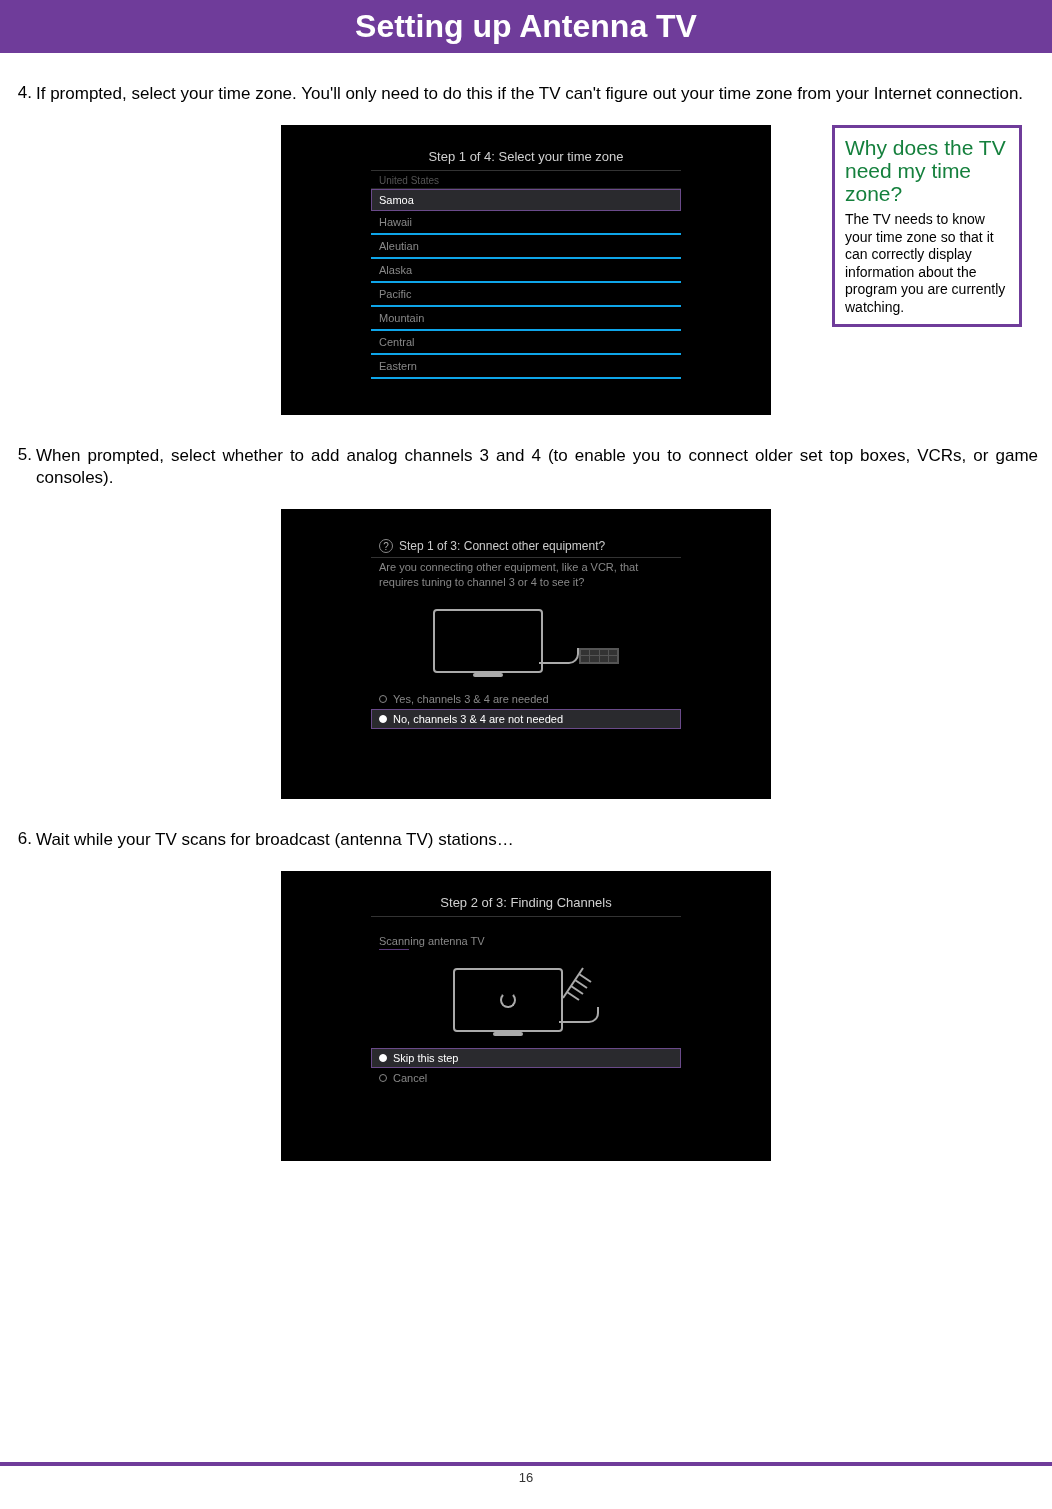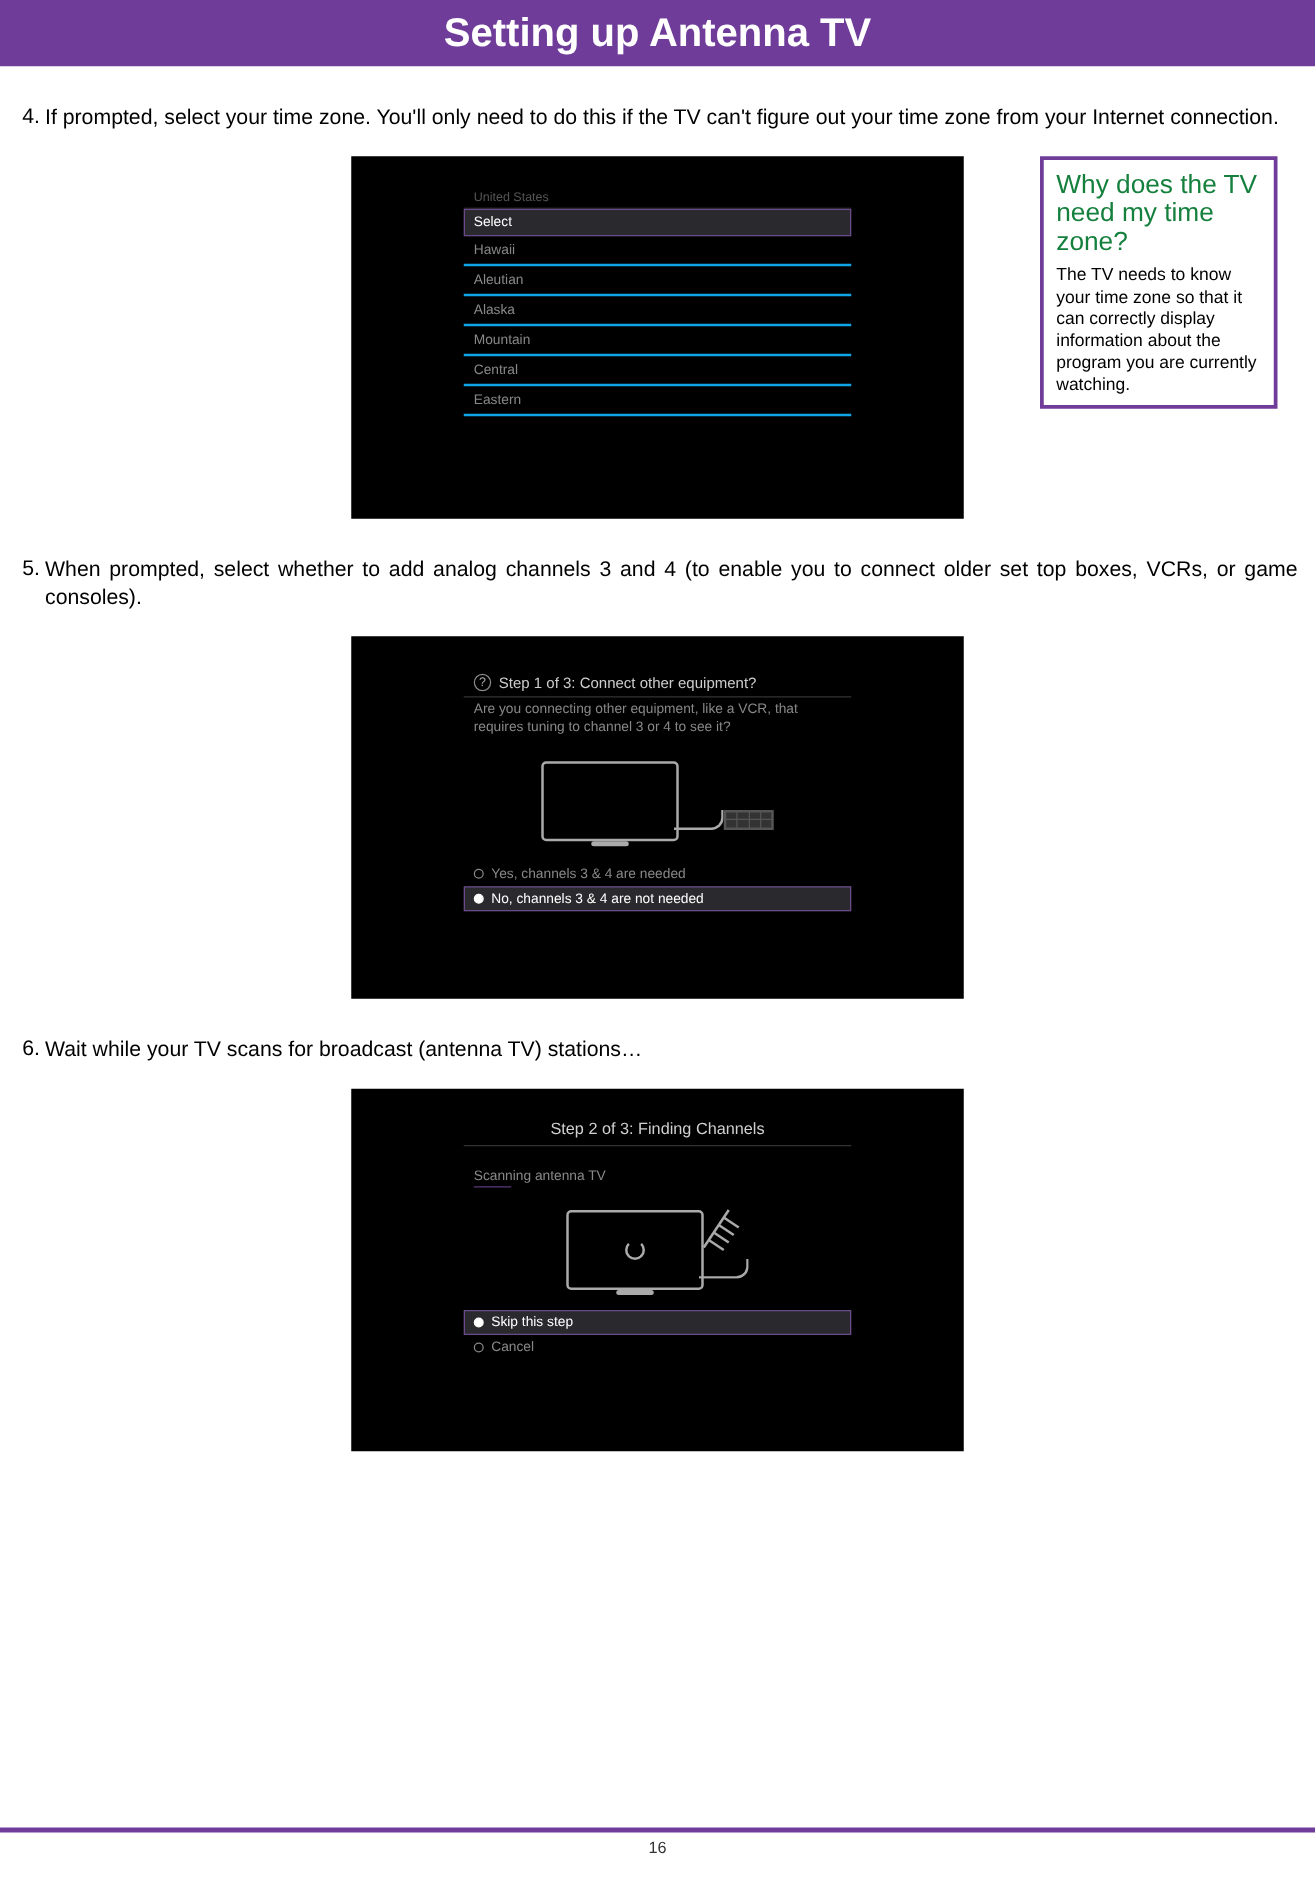"Step 1 of 4: Select" div.screen-title { html: none -> <div>Step 1 of 4: Select your time zone</div> }
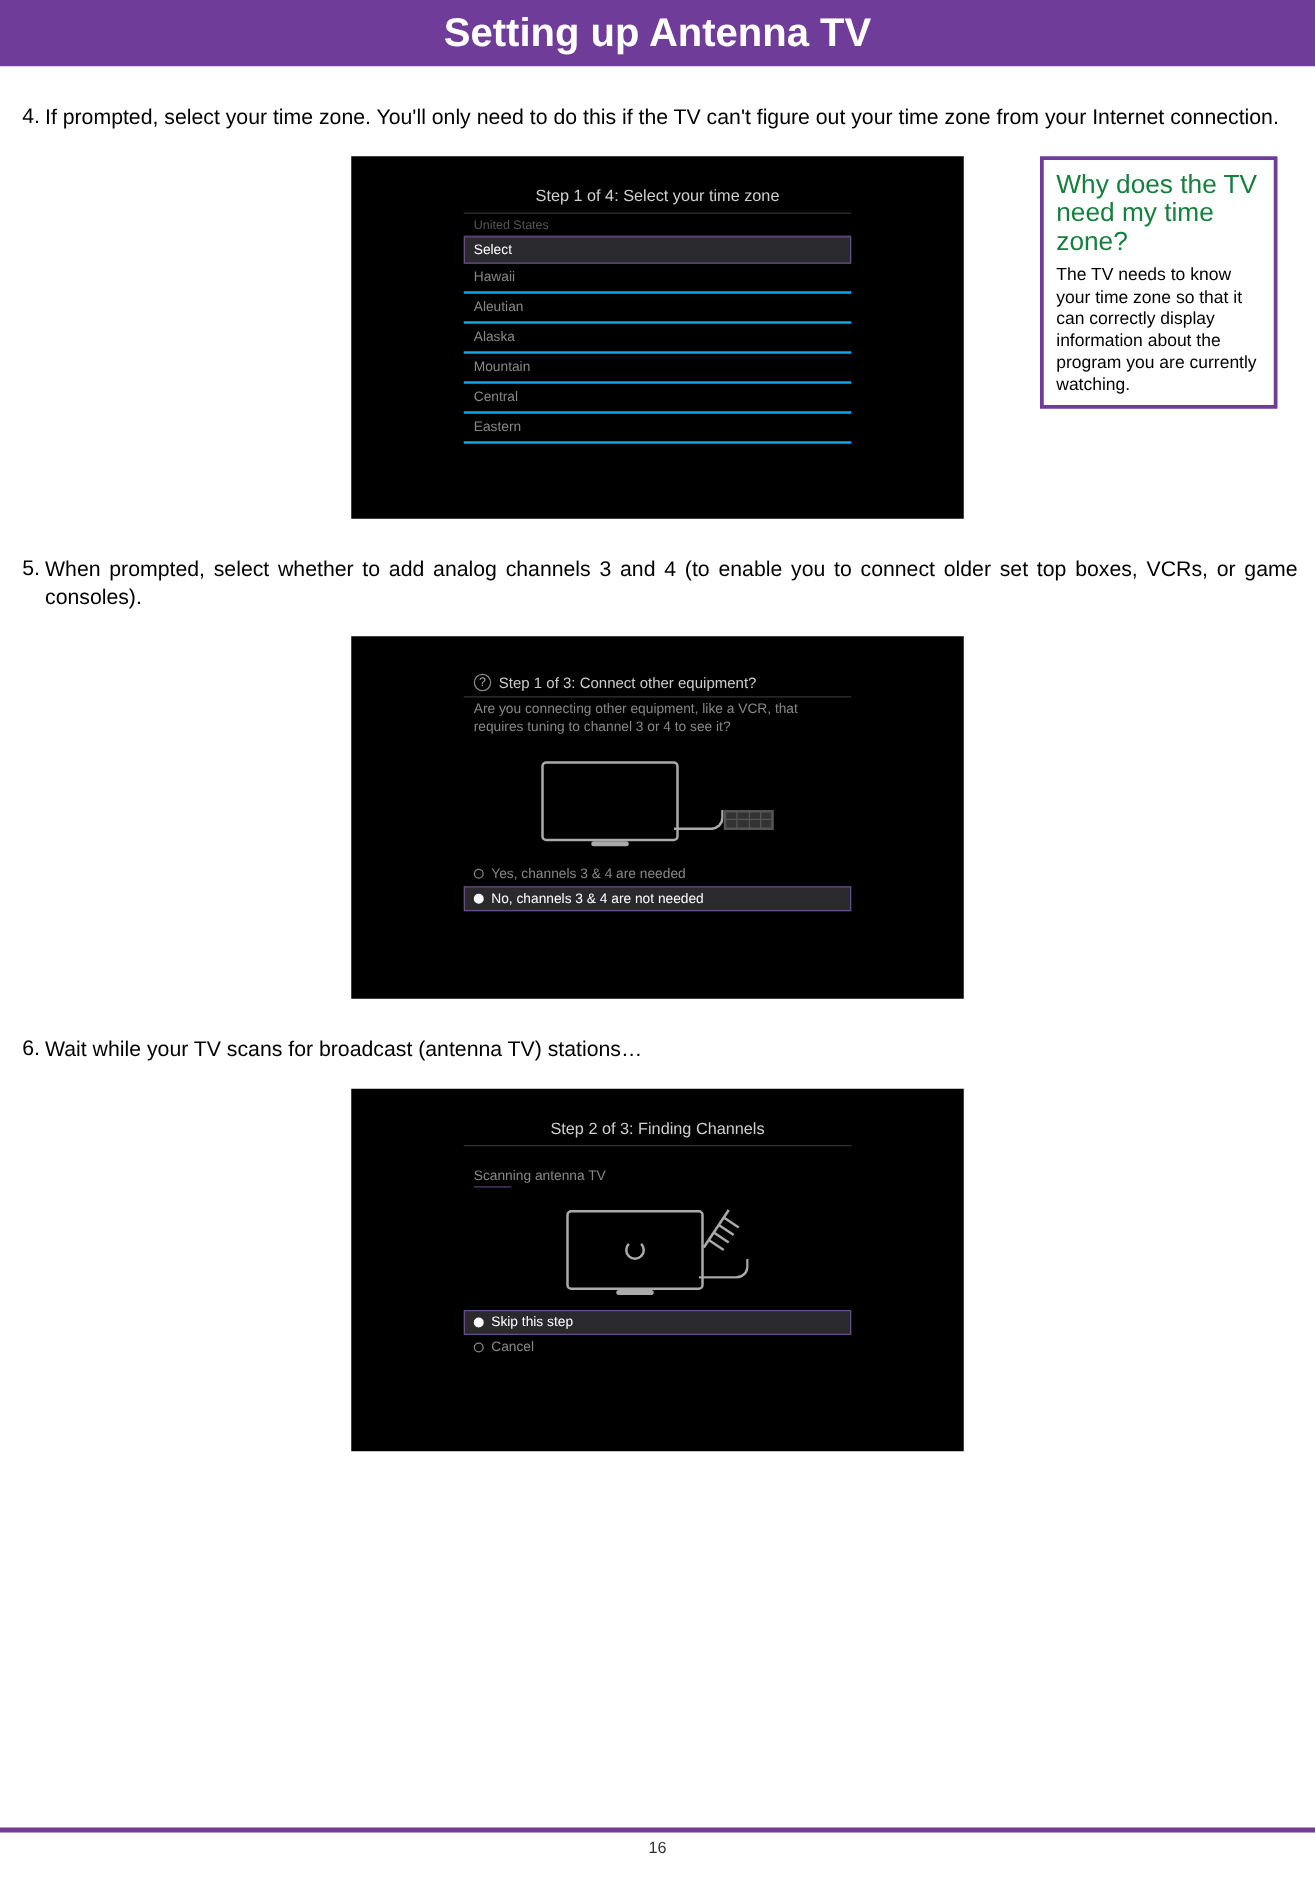"Select" div.tz-item { text: Select -> Samoa }
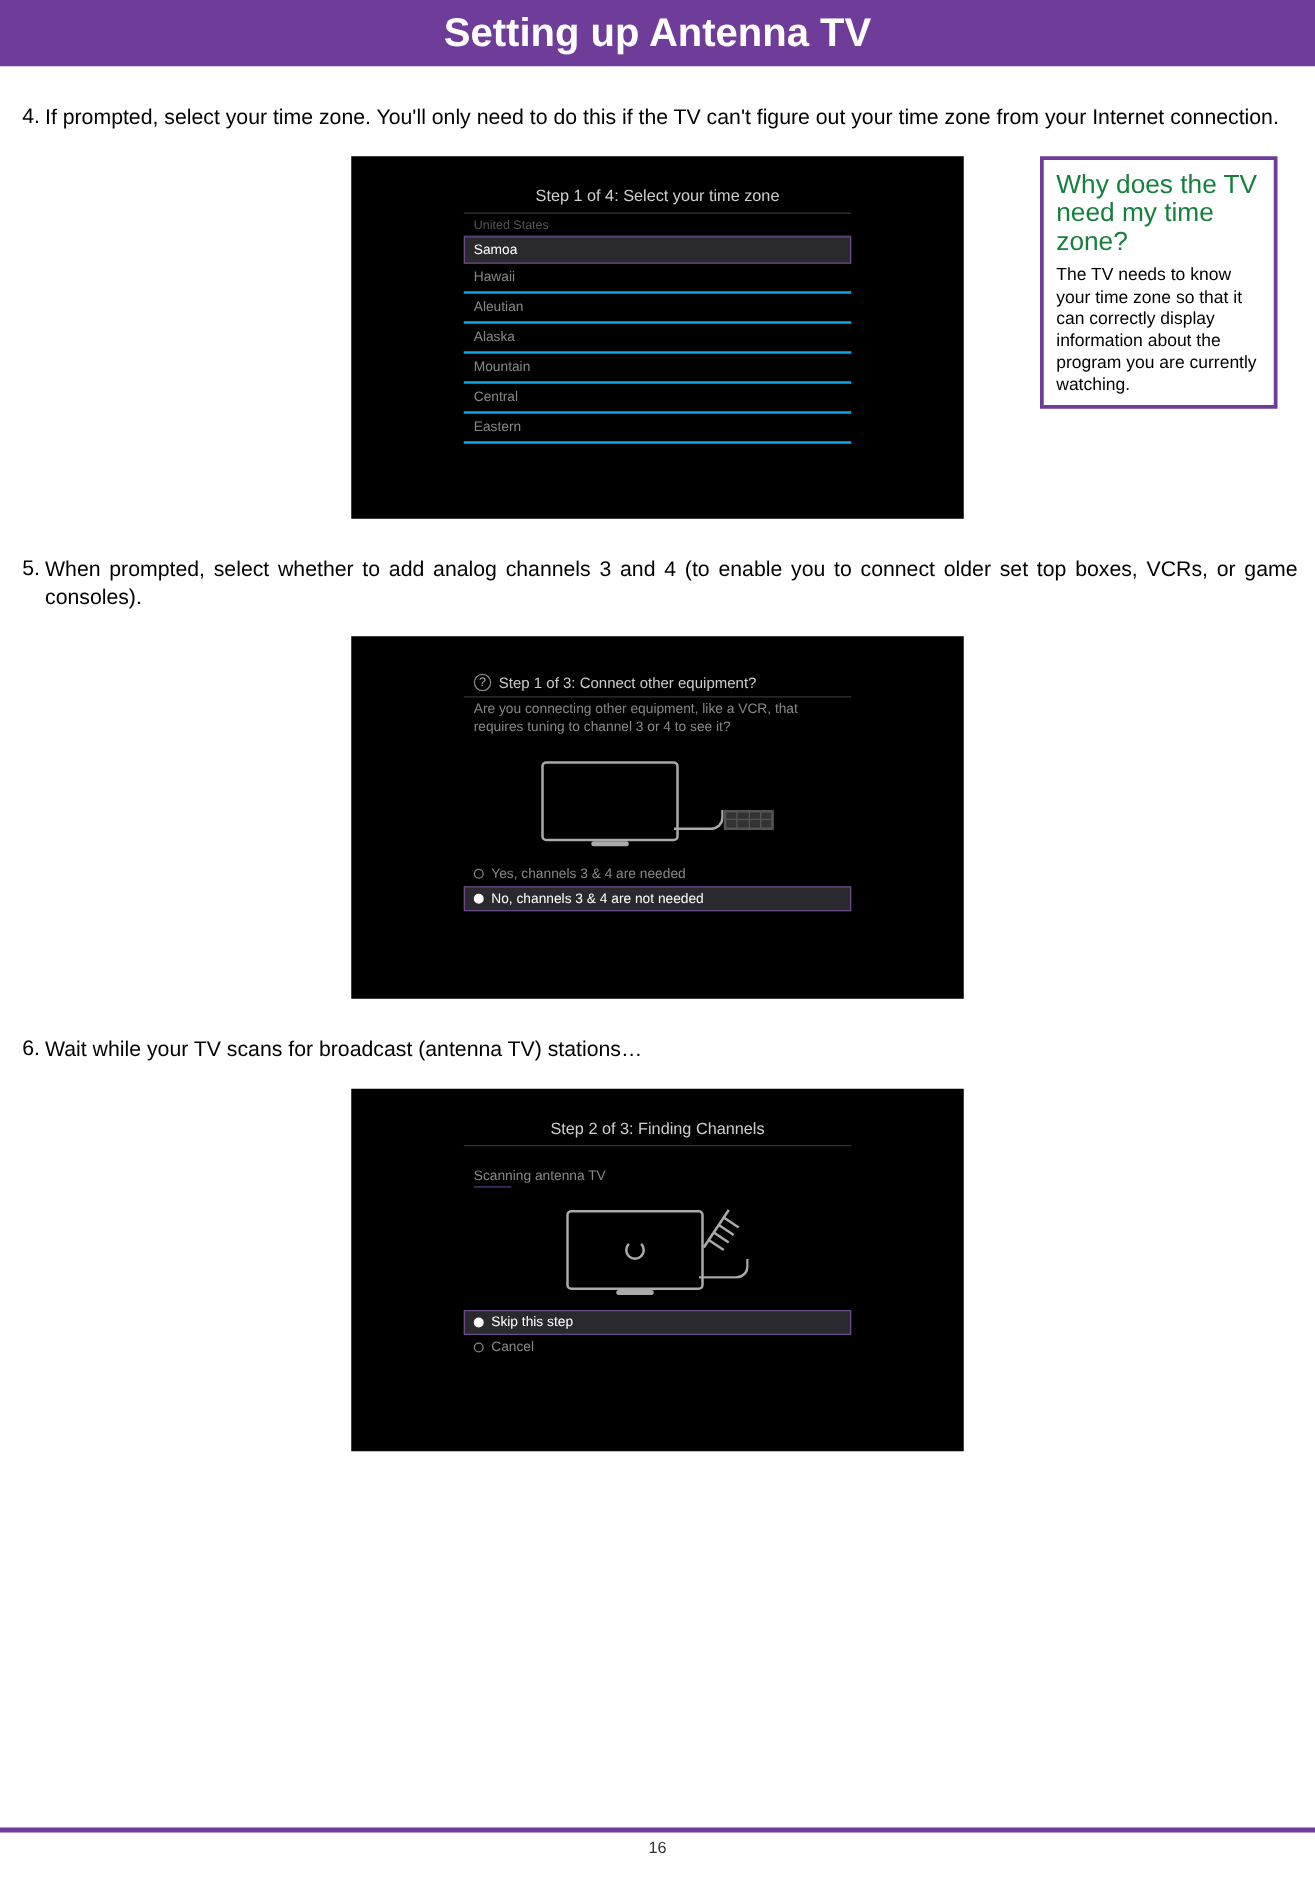"Pacific" div.tz-item { html: none -> <div>Pacific</div> }
